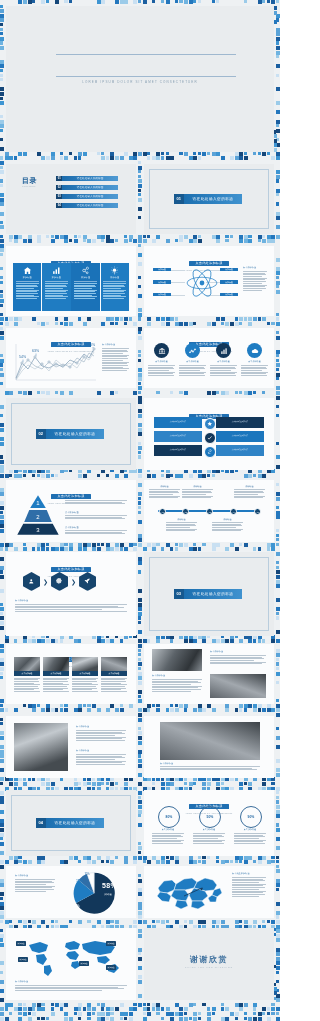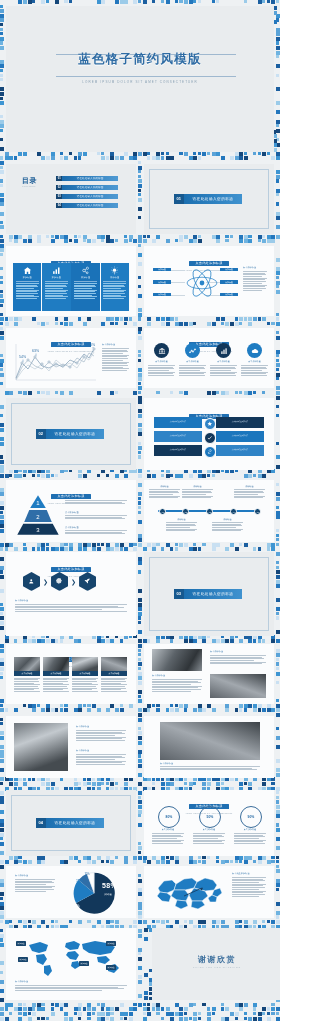"蓝色格子简约风模版" div.cover-title { html: <div>蓝色格子简约风模版</div> -> none }
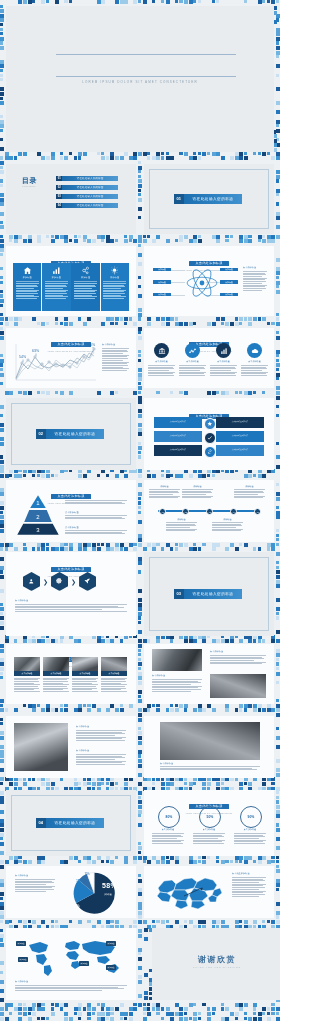"谢谢欣赏" div.slide { left: 152px -> 144px }
